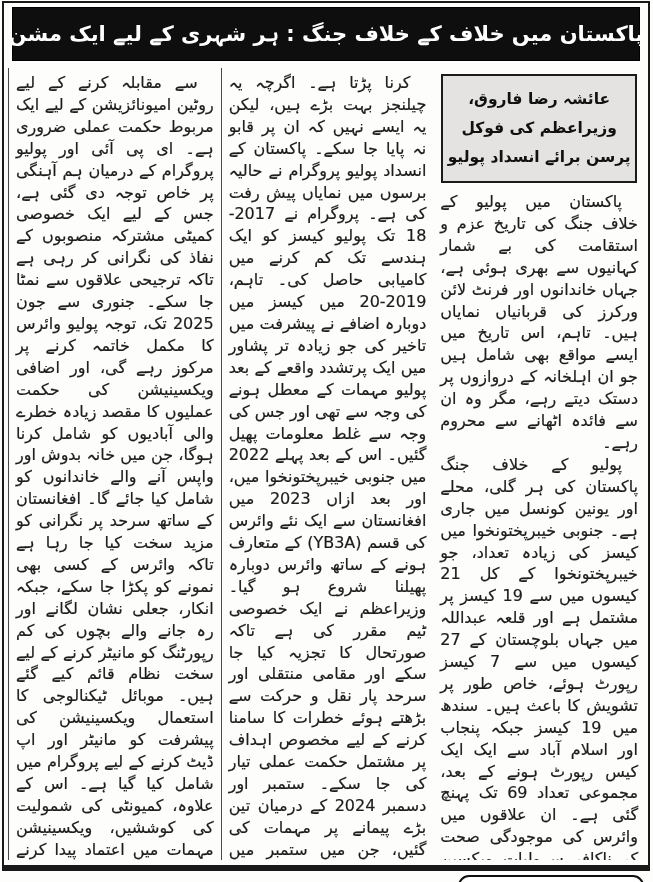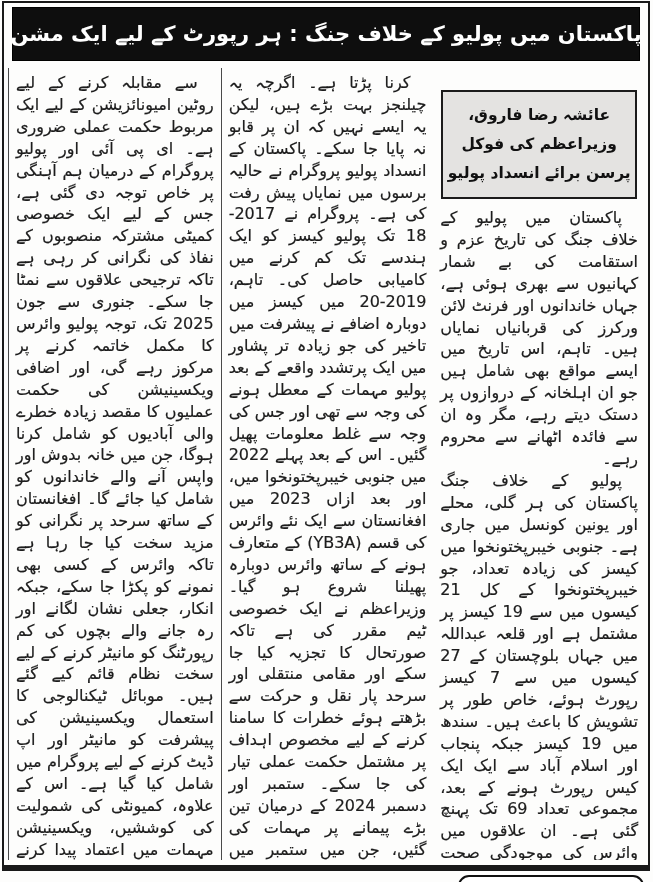"پاکستان میں پولیو کے خلاف جنگ :" span.headline-text { text: پولیو کے خلاف جنگ : ہر رپورٹ -> خلاف کے خلاف جنگ : ہر شہری }
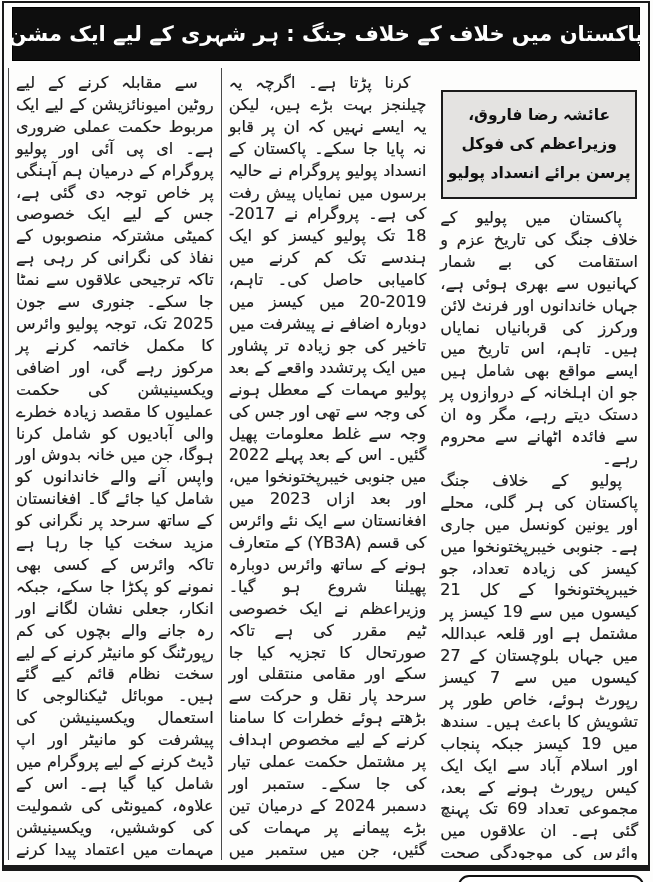"عائشہ رضا فاروق، وزیراعظم کی" .byline-box { margin: 18px 1px 8px 1px -> 2px 1px 8px 1px }
